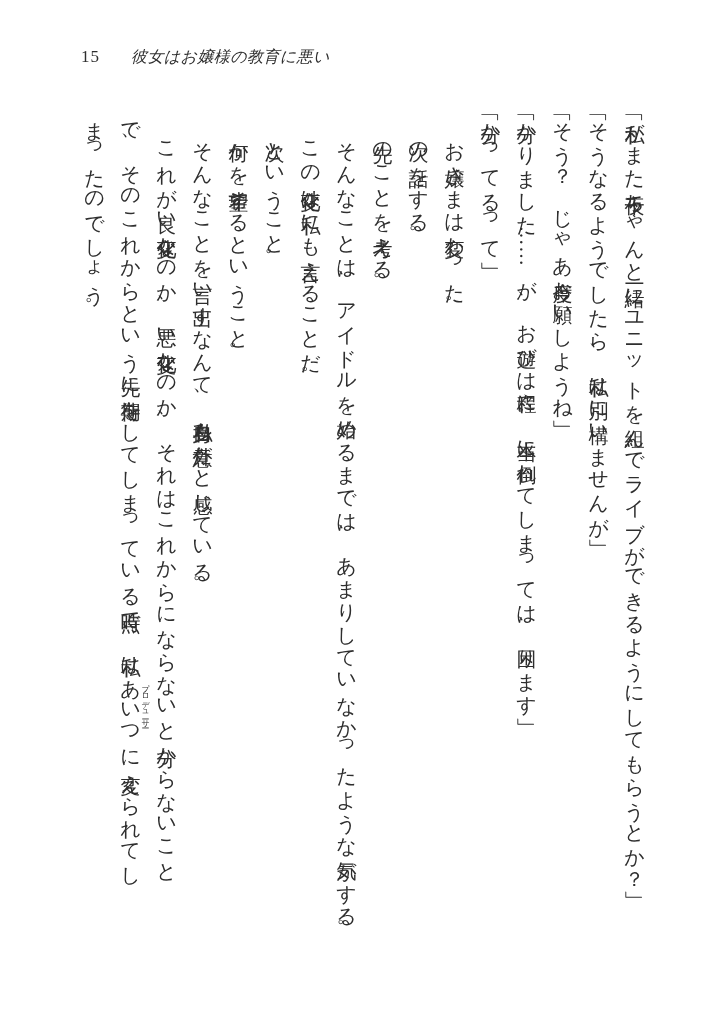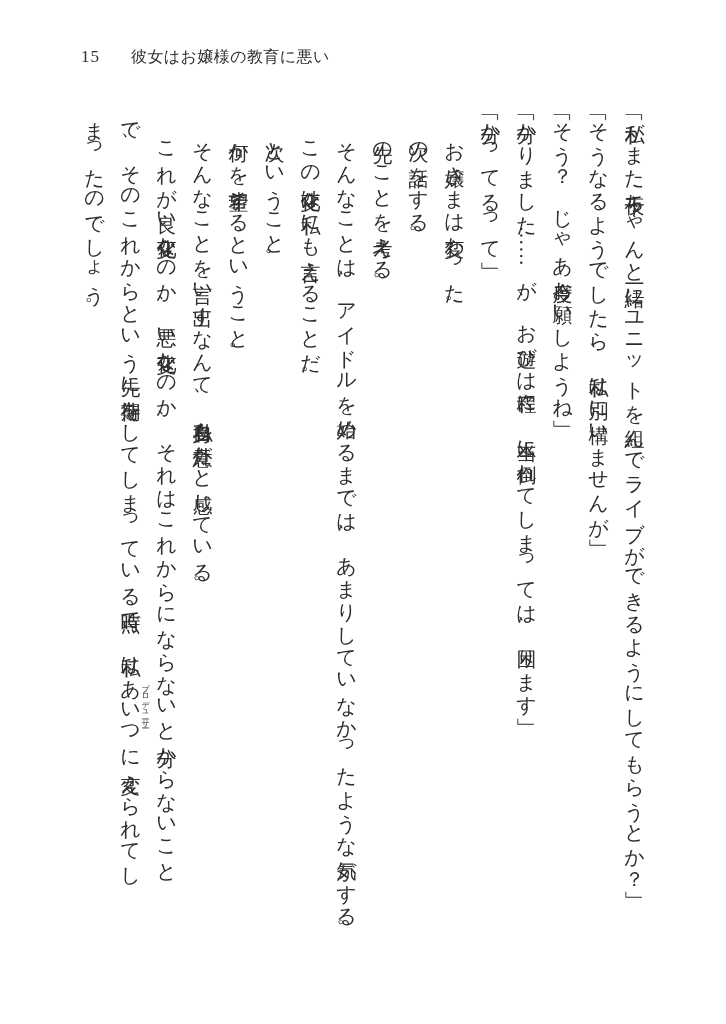"彼女はお嬢様の教育に悪い" .running-header .chapter-title { font-style: none -> italic }
